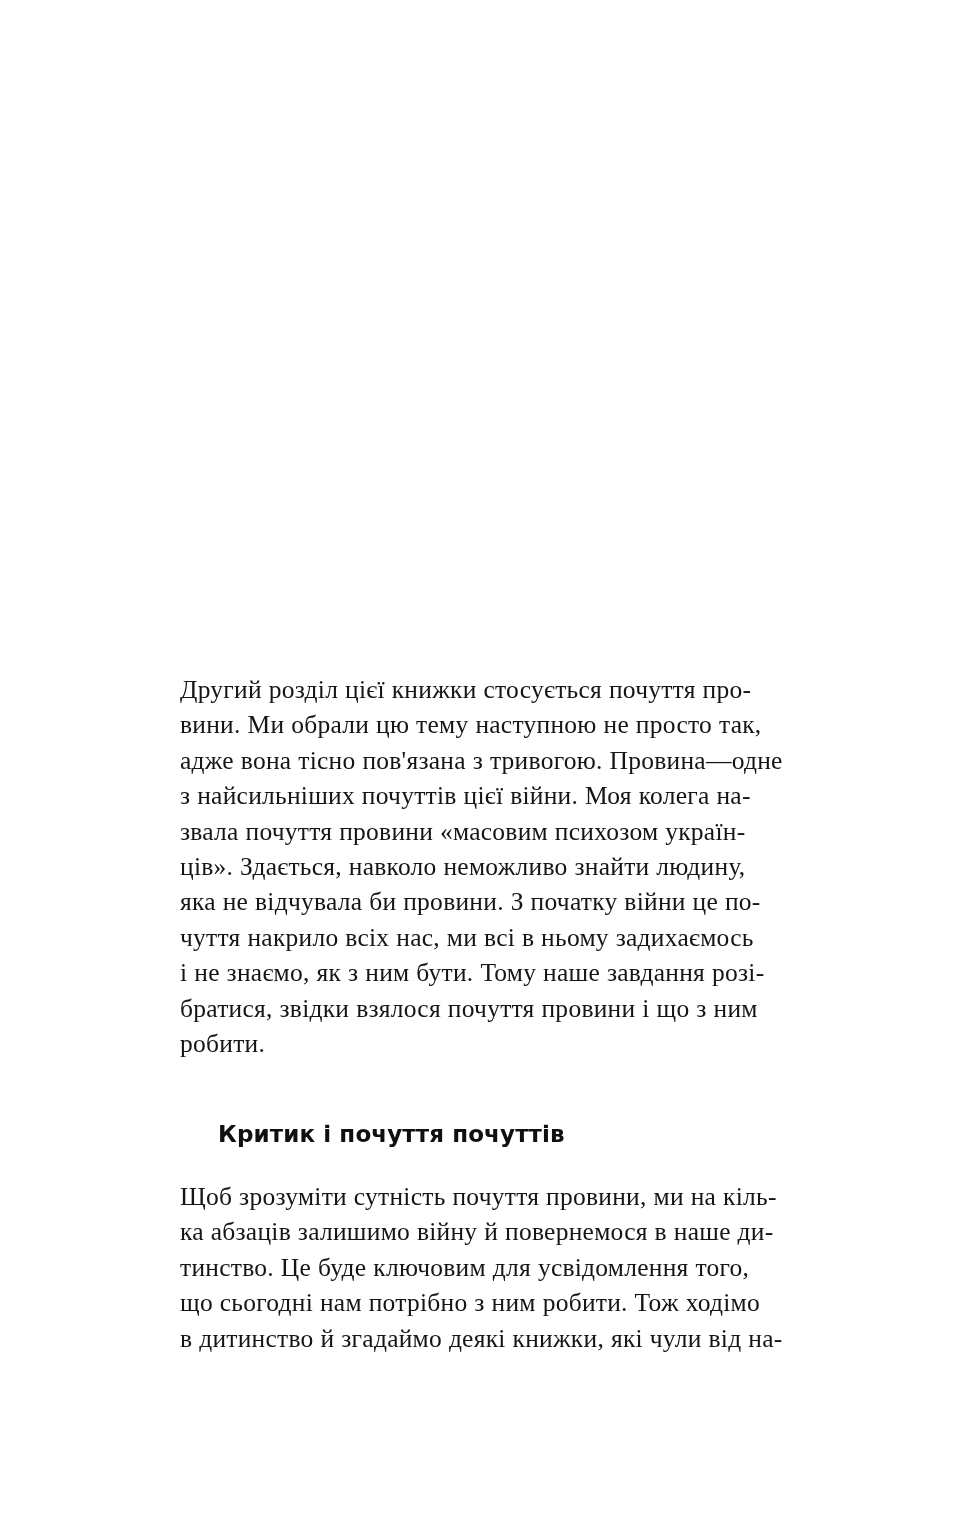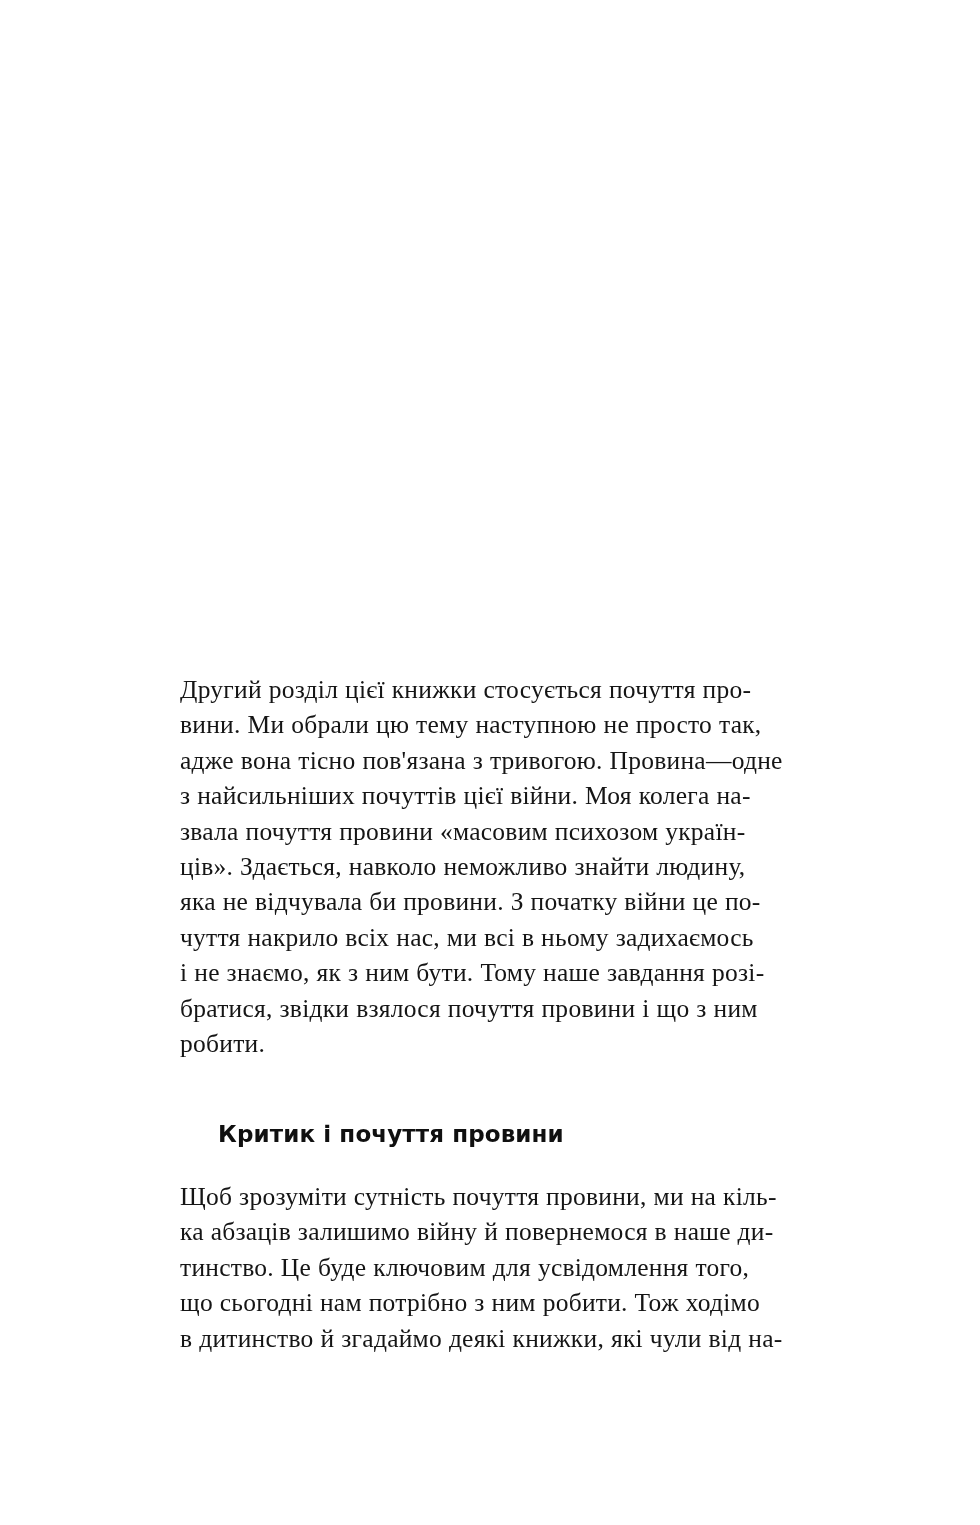"Критик і почуття провини" h2.section-heading { text: провини -> почуттів }
